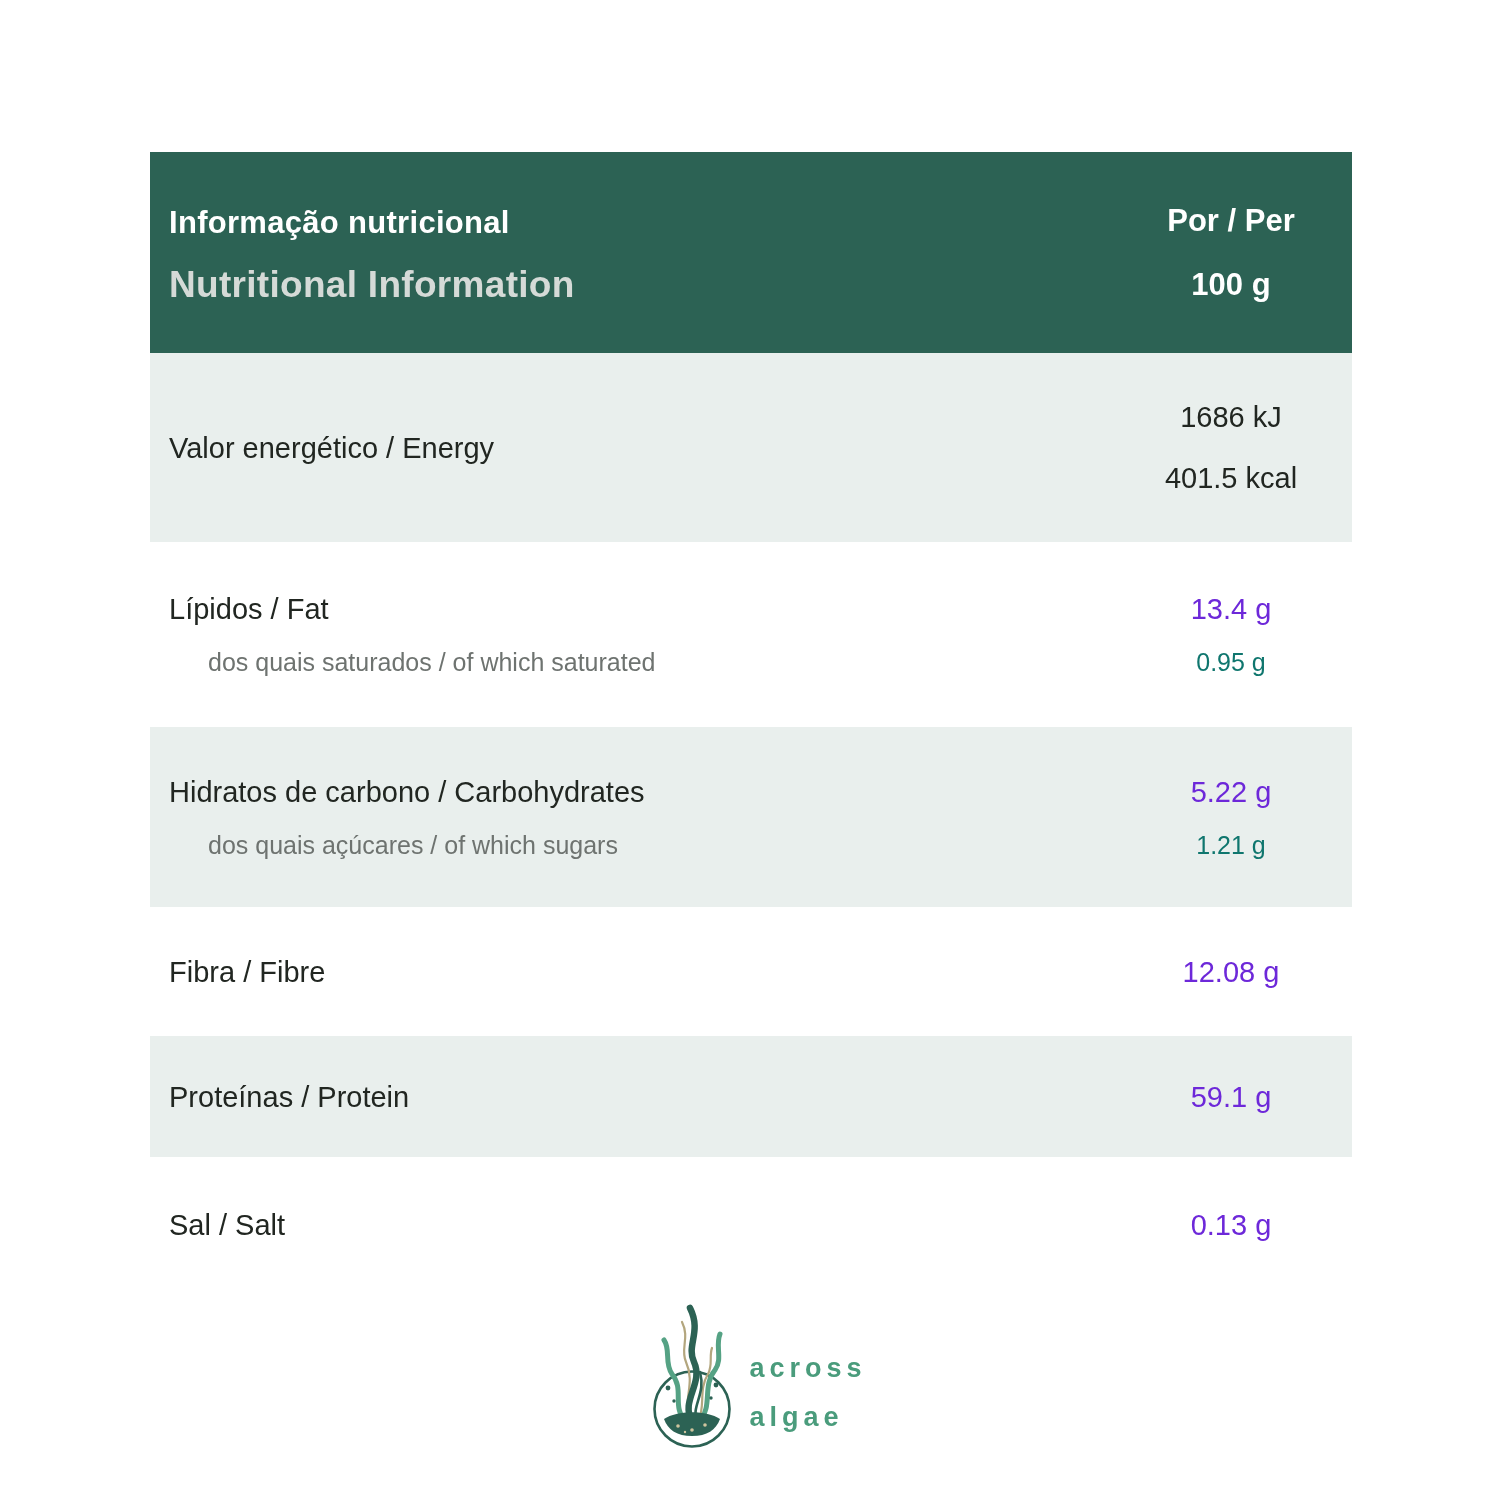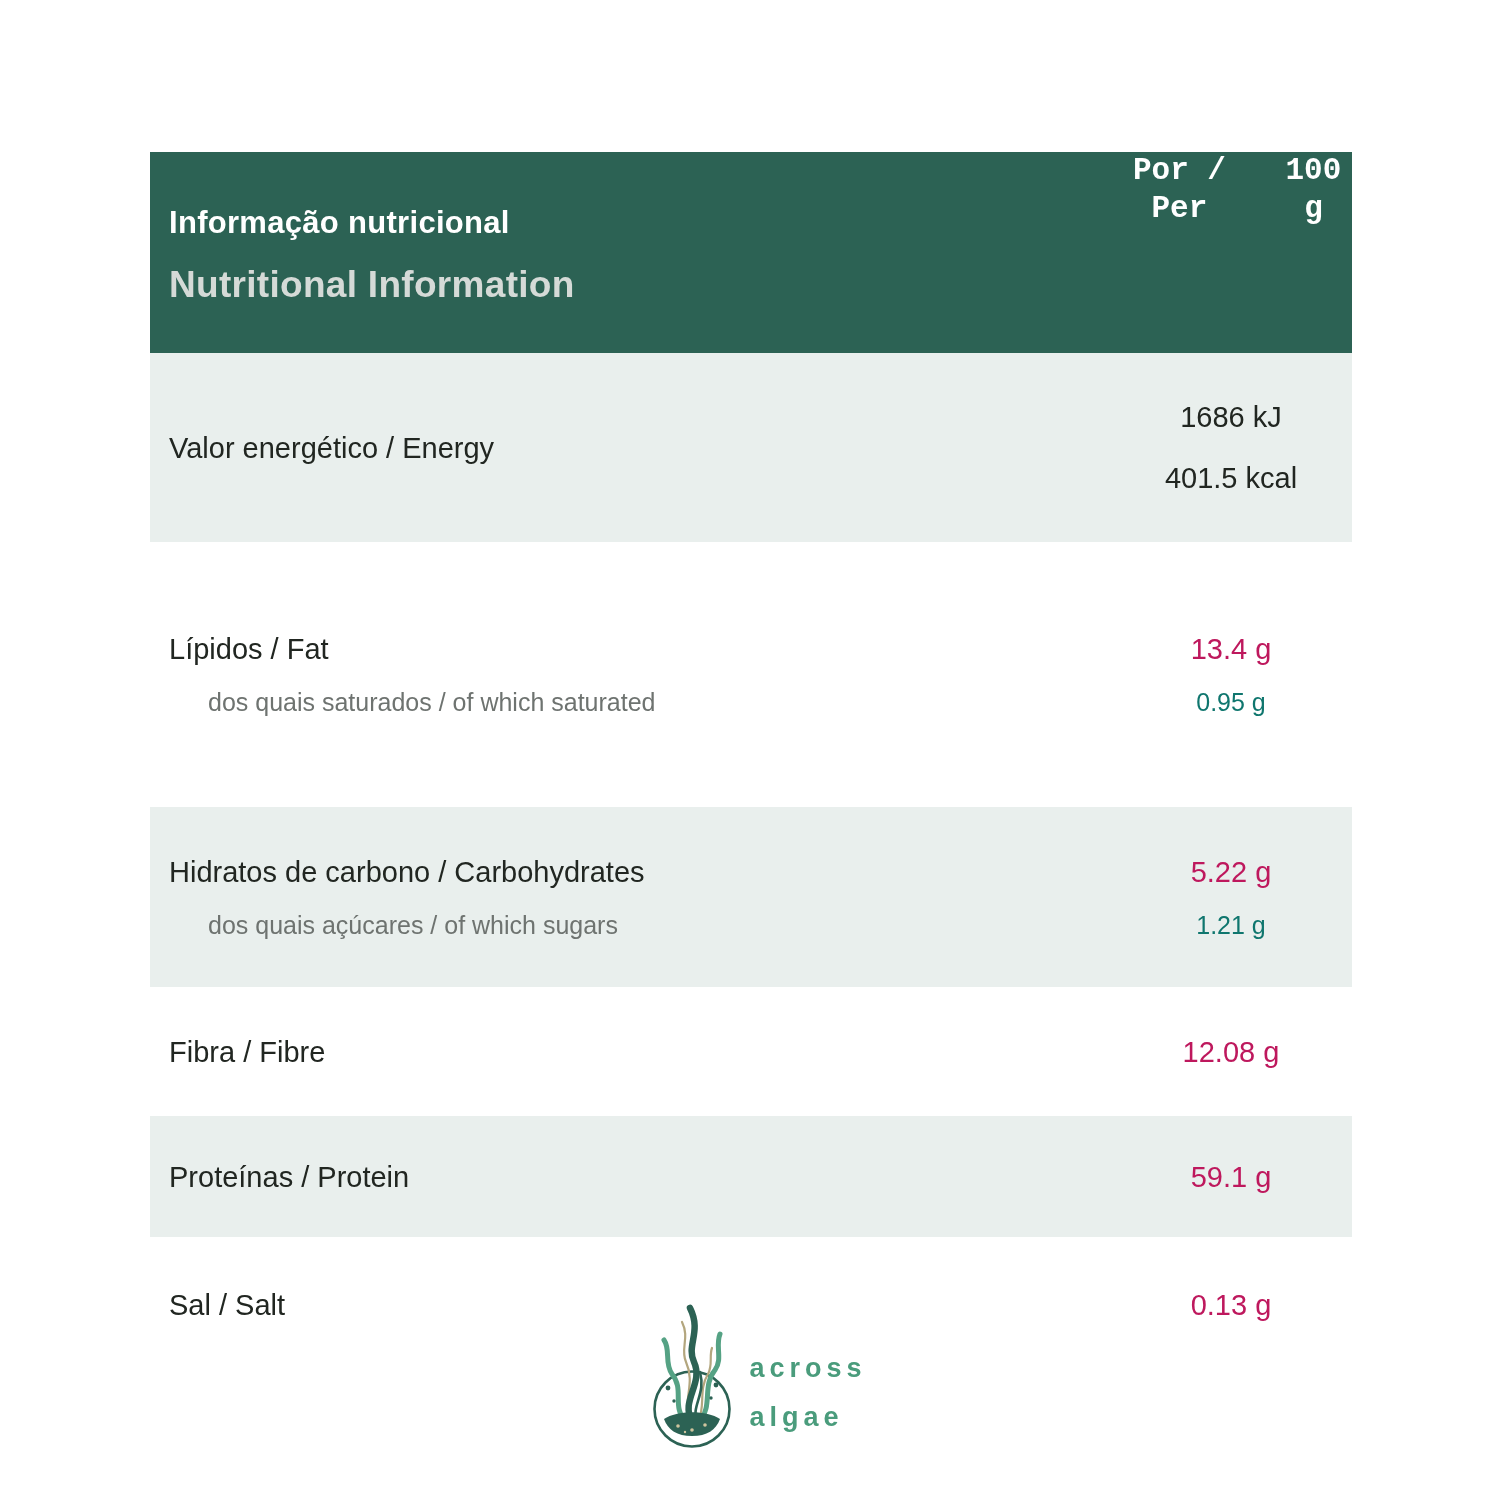"Por / Per" .hdr-right { flex-direction: row -> column; font-family: Liberation Mono, monospace -> none }
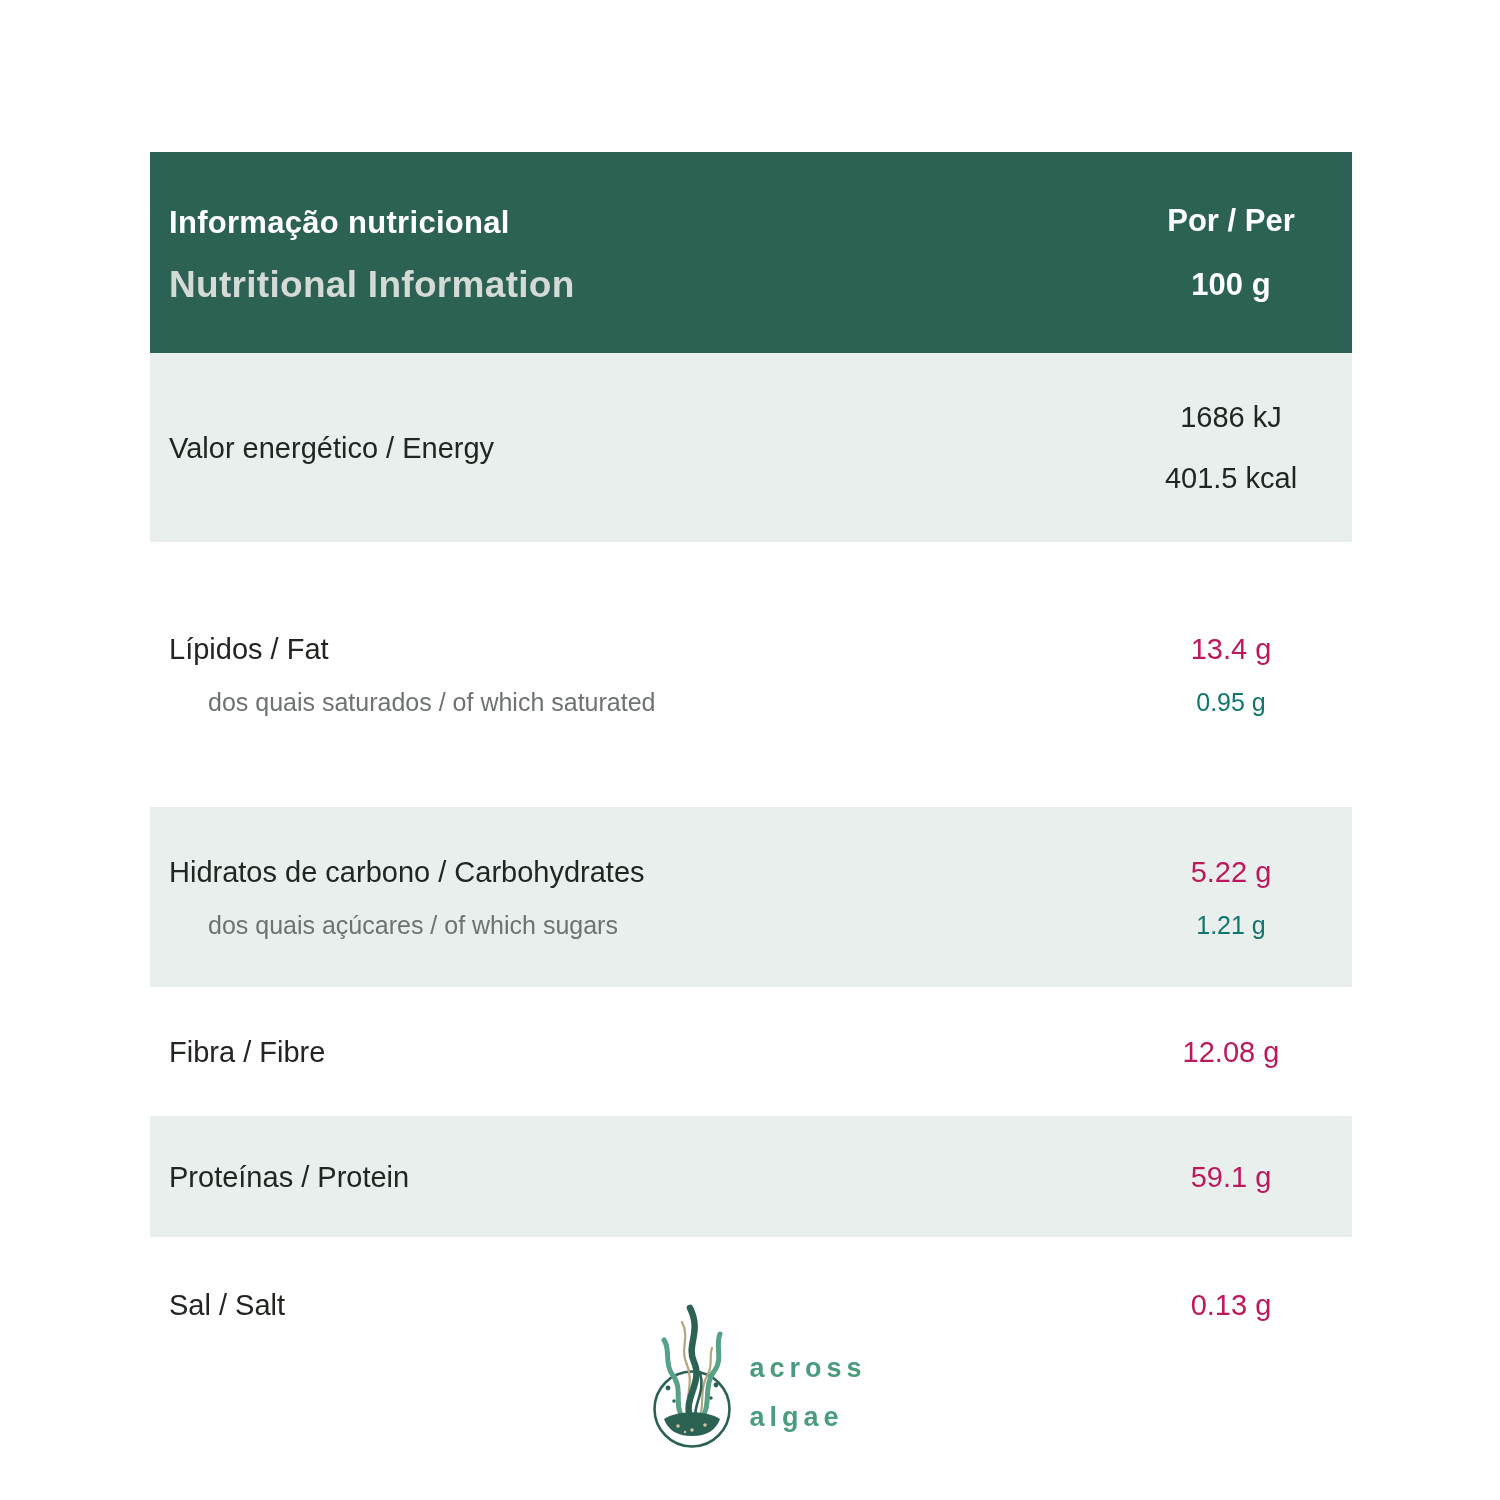"Lípidos / Fat" .row2 { margin-top: 40px -> none }
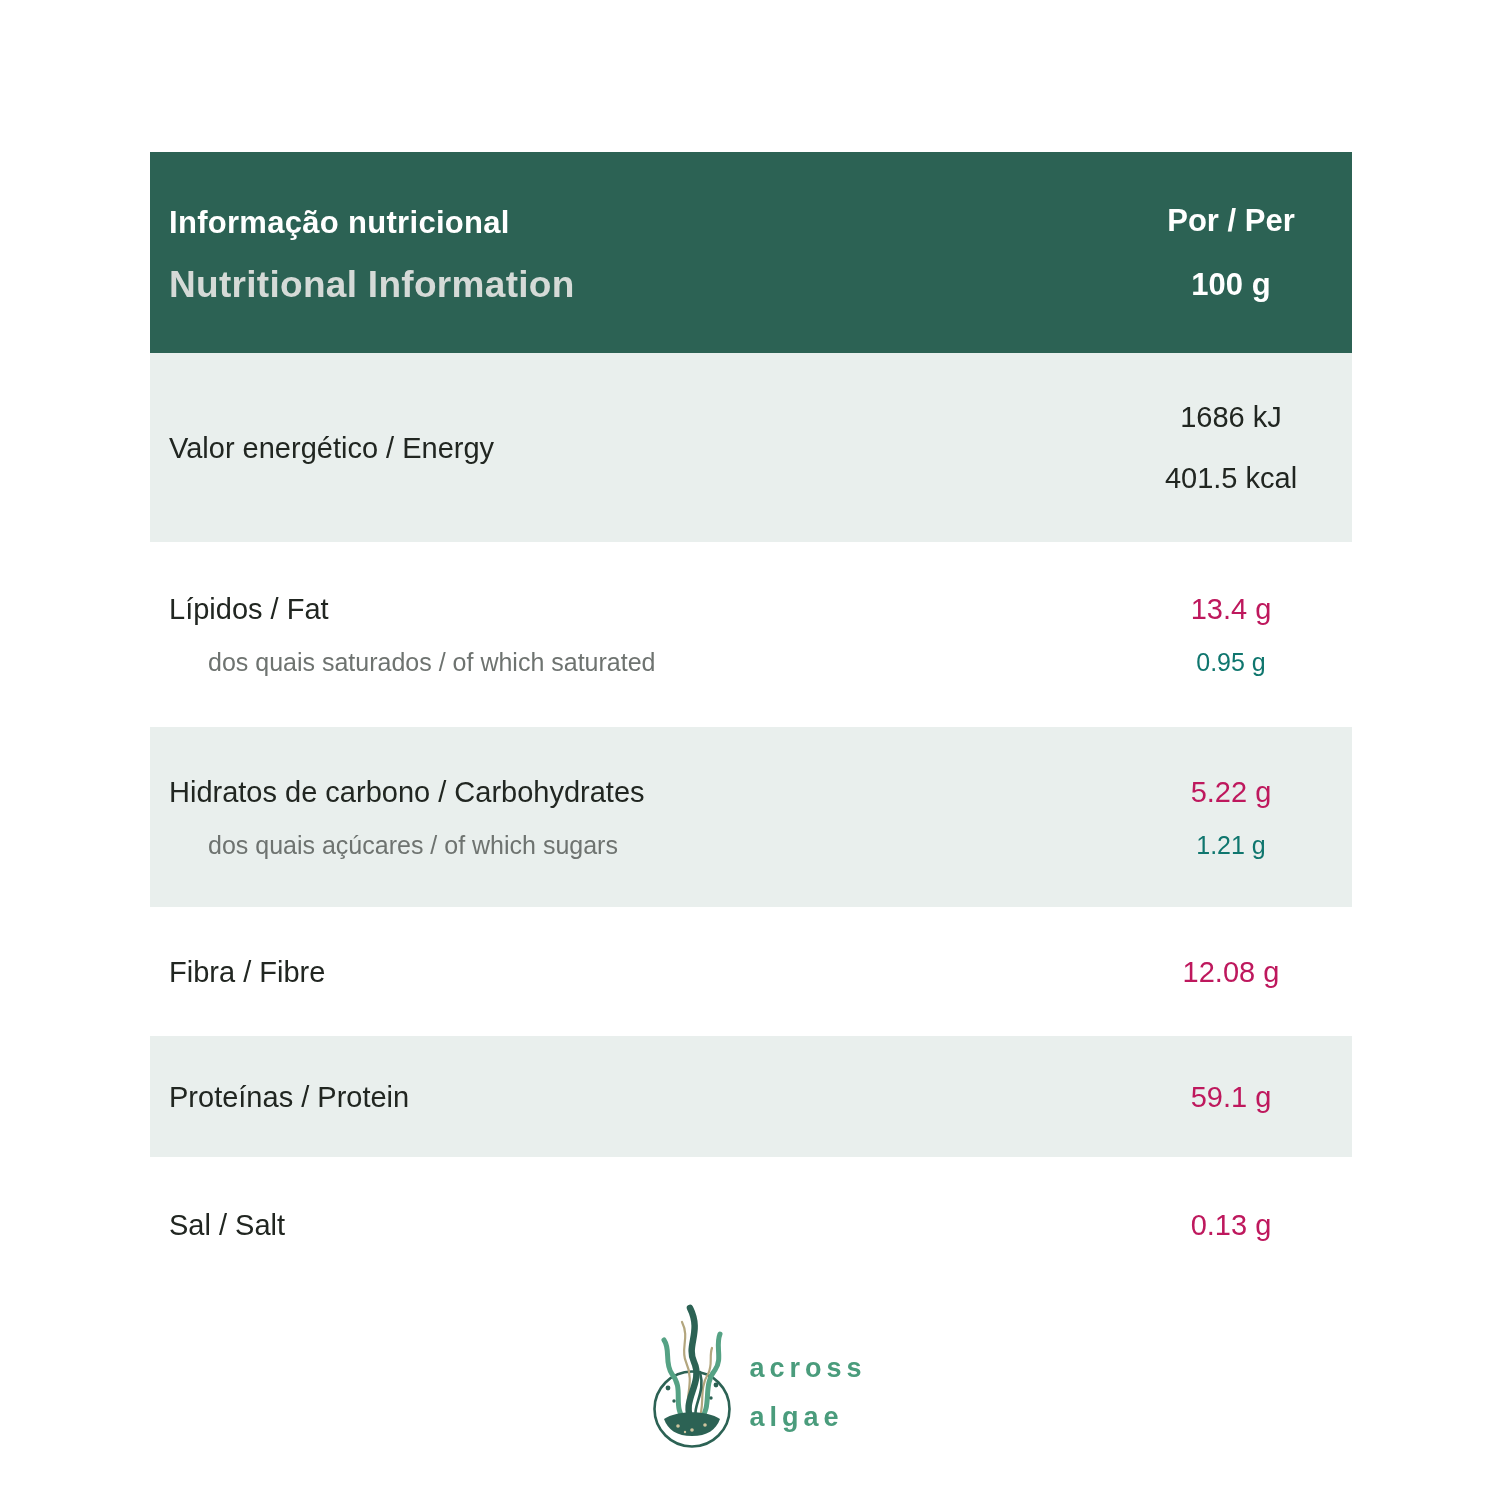"13.4 g" .val { color: #be185d -> #6d28d9 }
